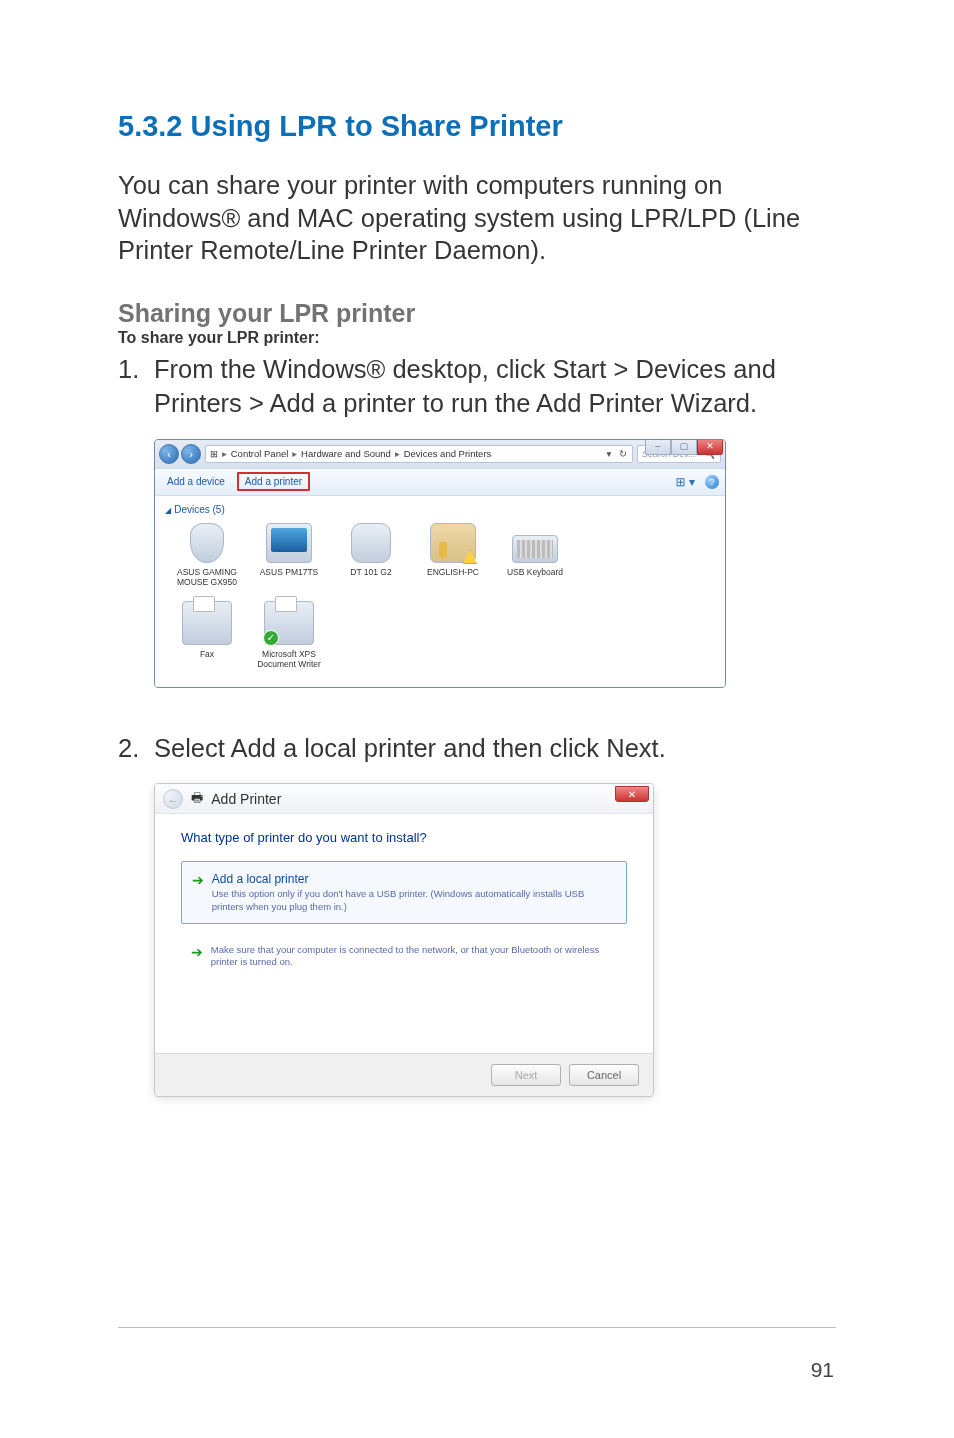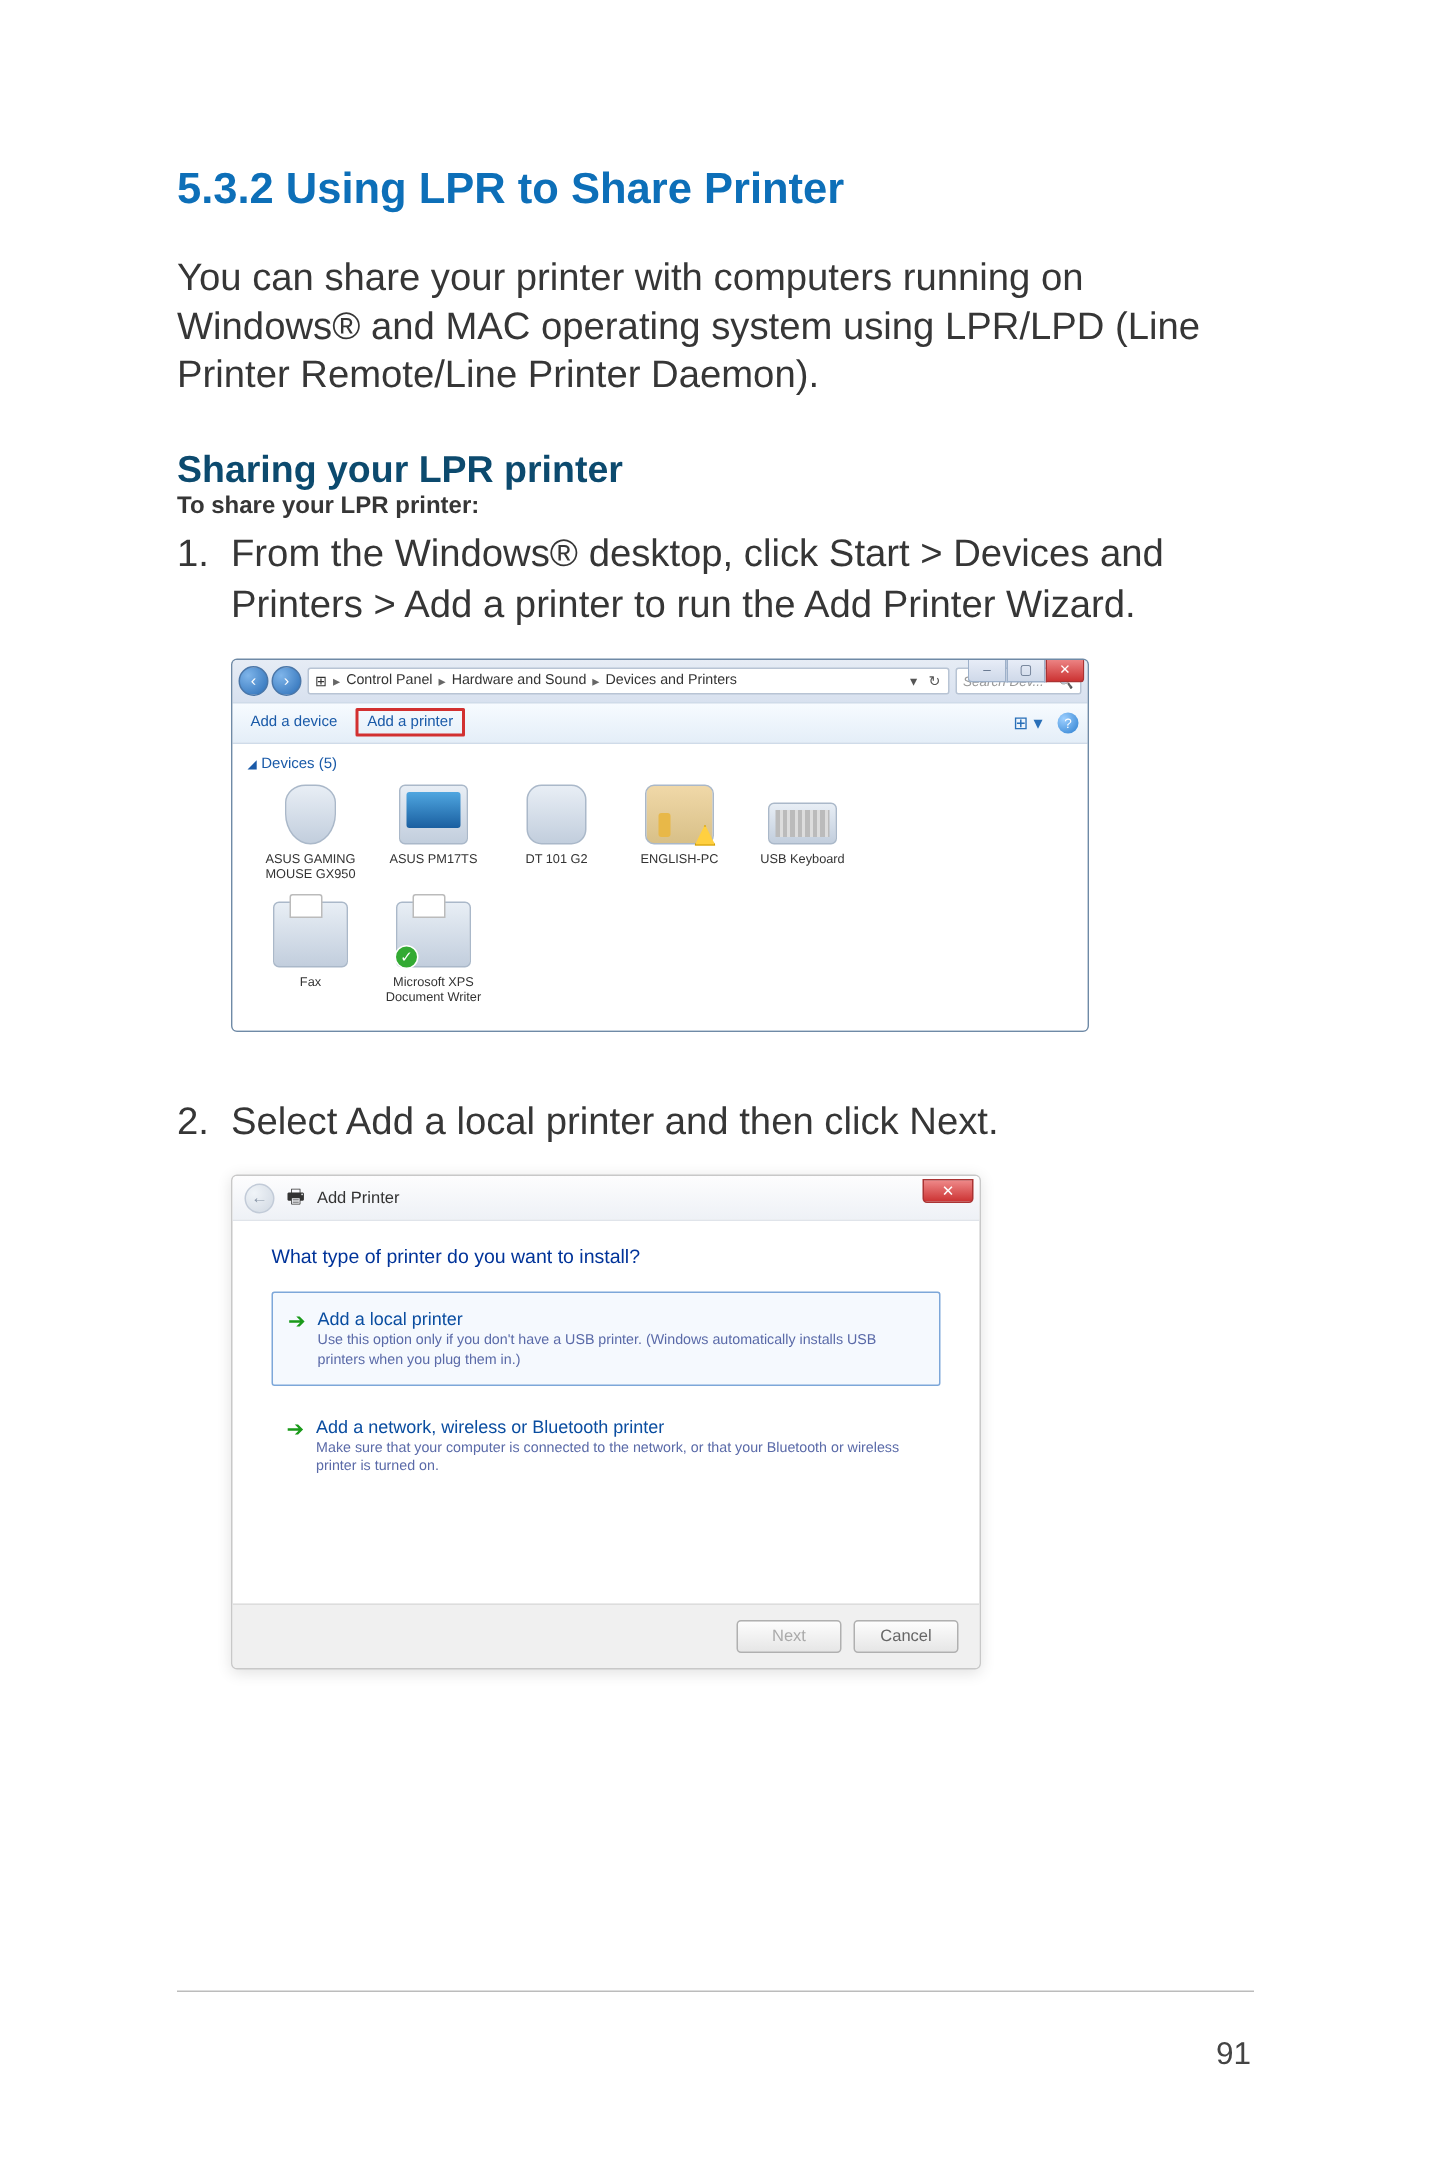"Sharing your LPR printer" .sub-heading-blue { color: #0c4a6e -> #737373 }
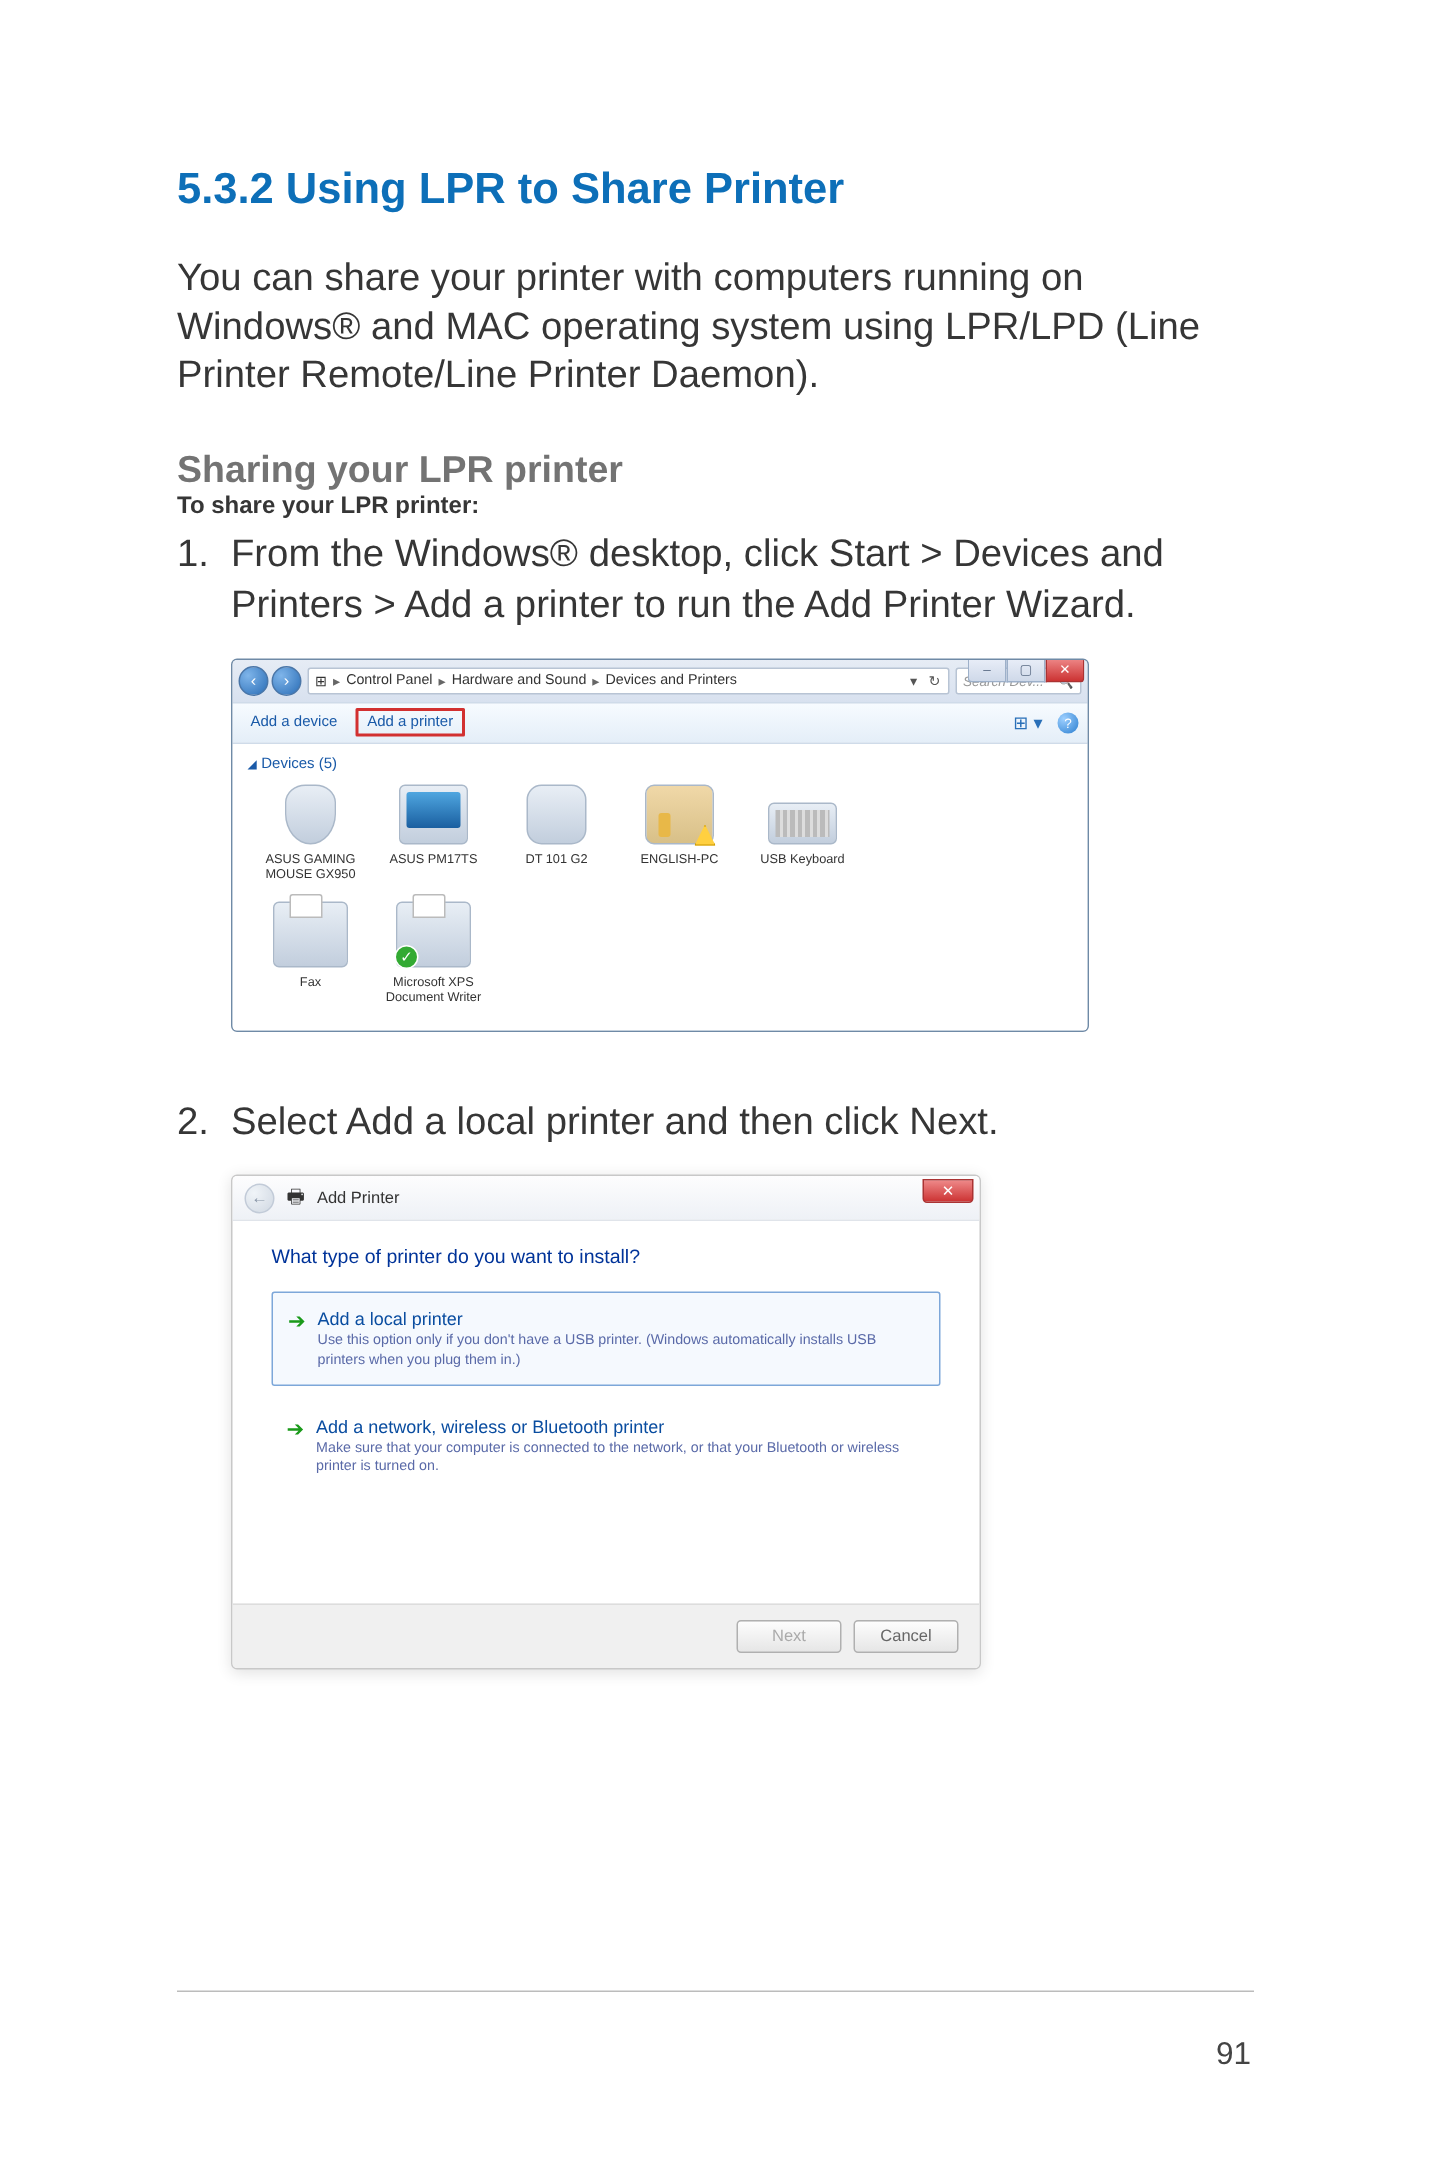"Add Printer" .wiz-title { font-size: 11px -> 14px }
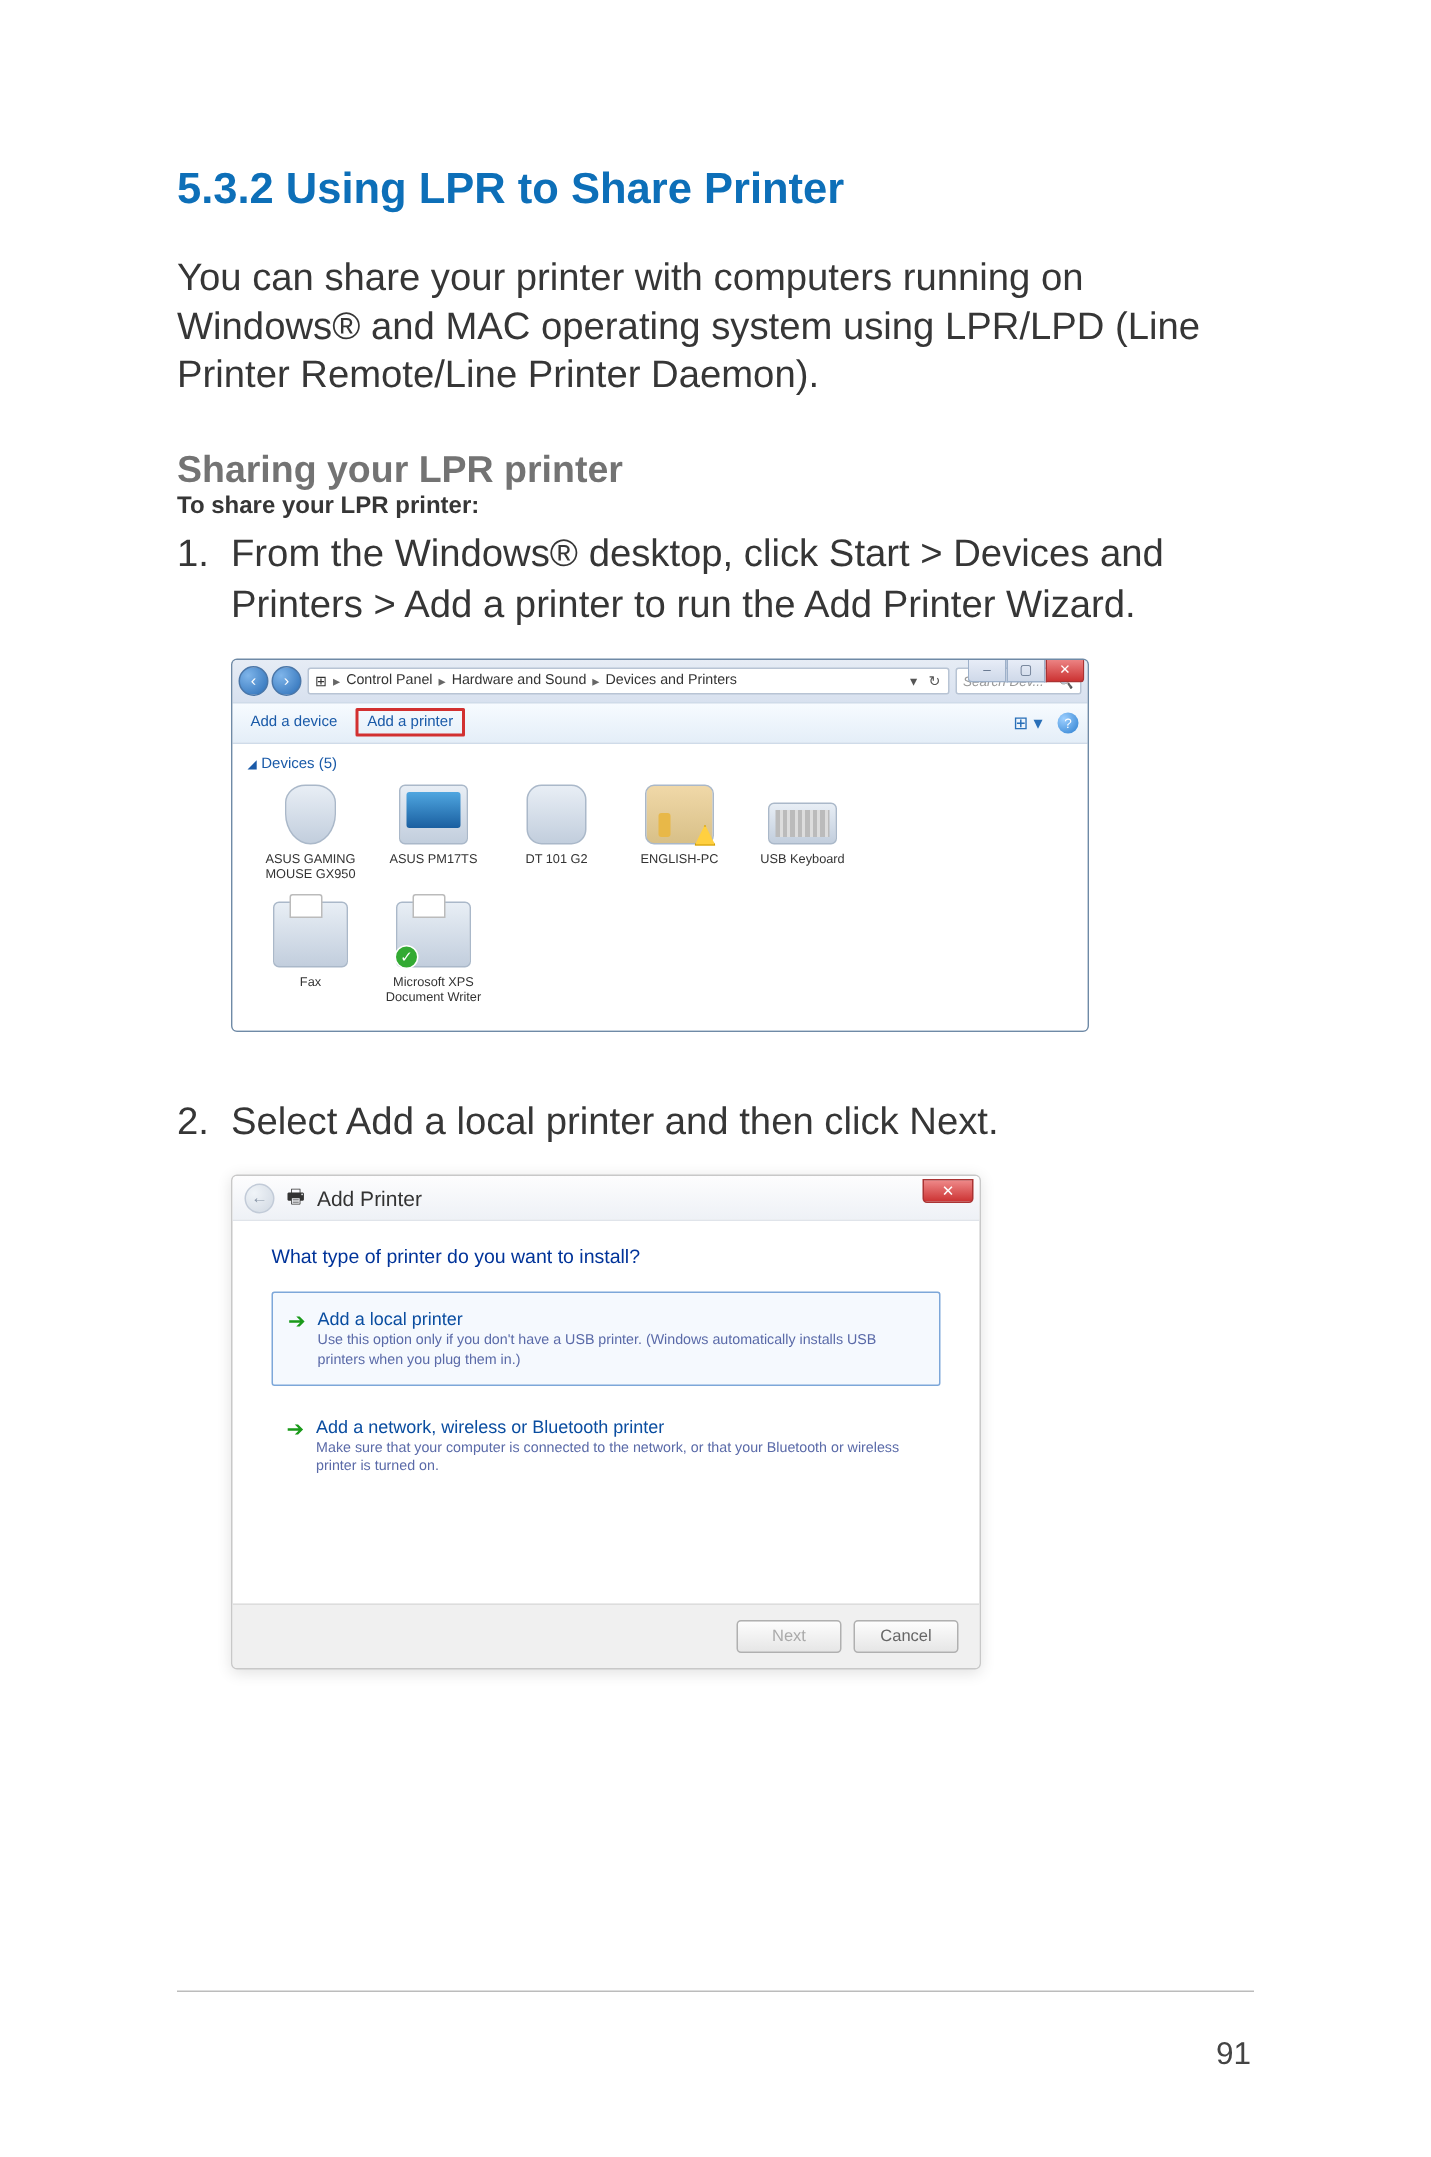"Add a network, wireless or" div.wiz-opt-title { html: <div>Add a network, wireless or Bluetooth printer</div> -> none }
